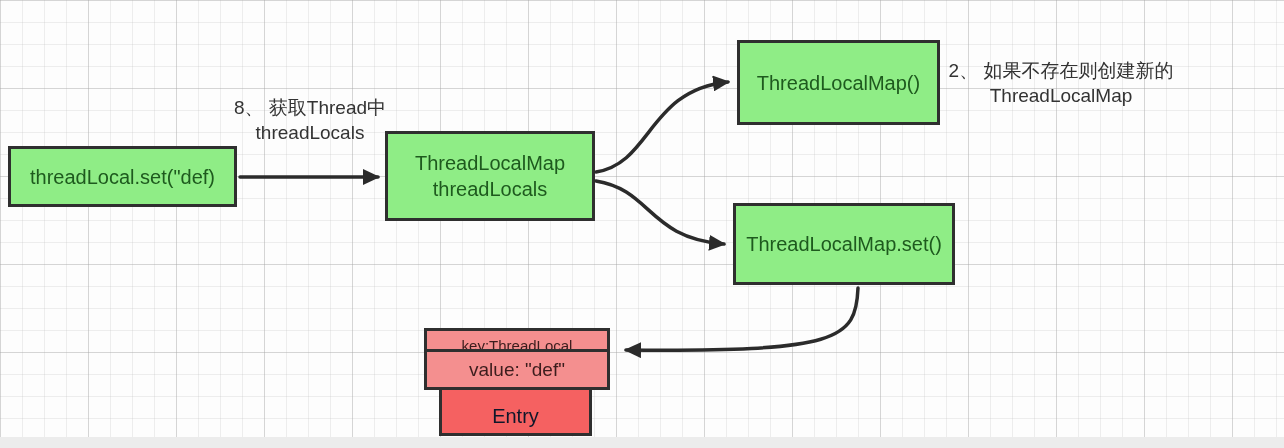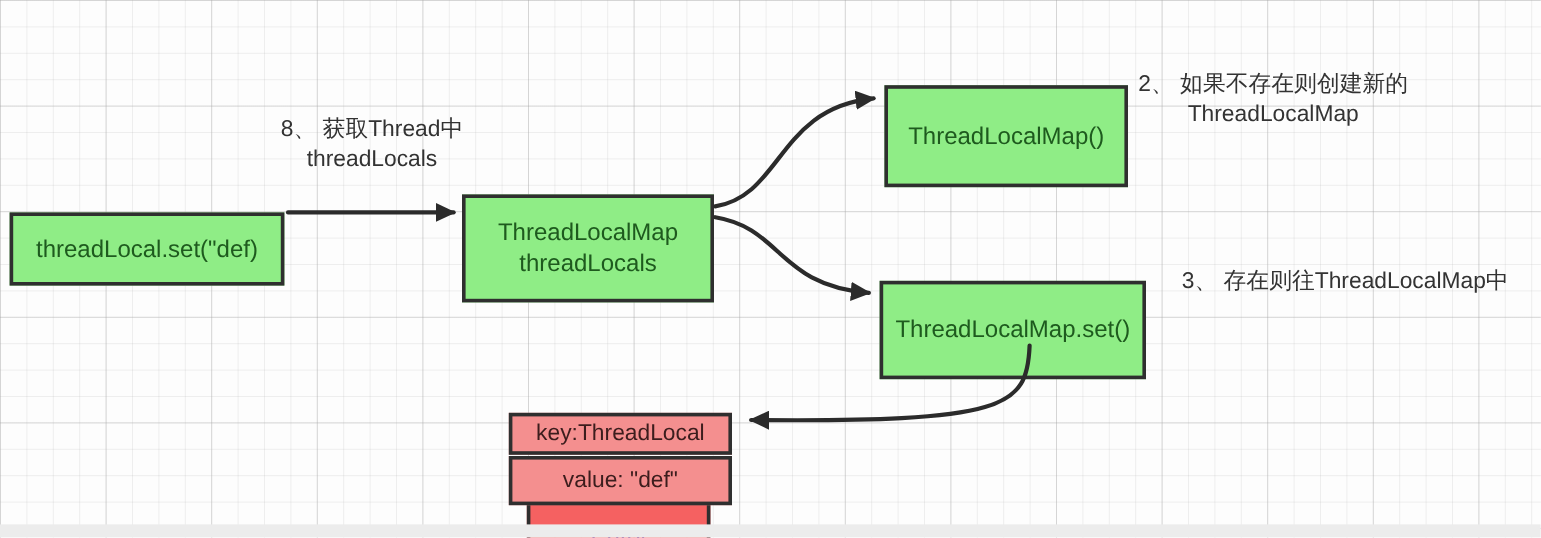"ThreadLocalMap()" .node { margin-top: 31px -> none }
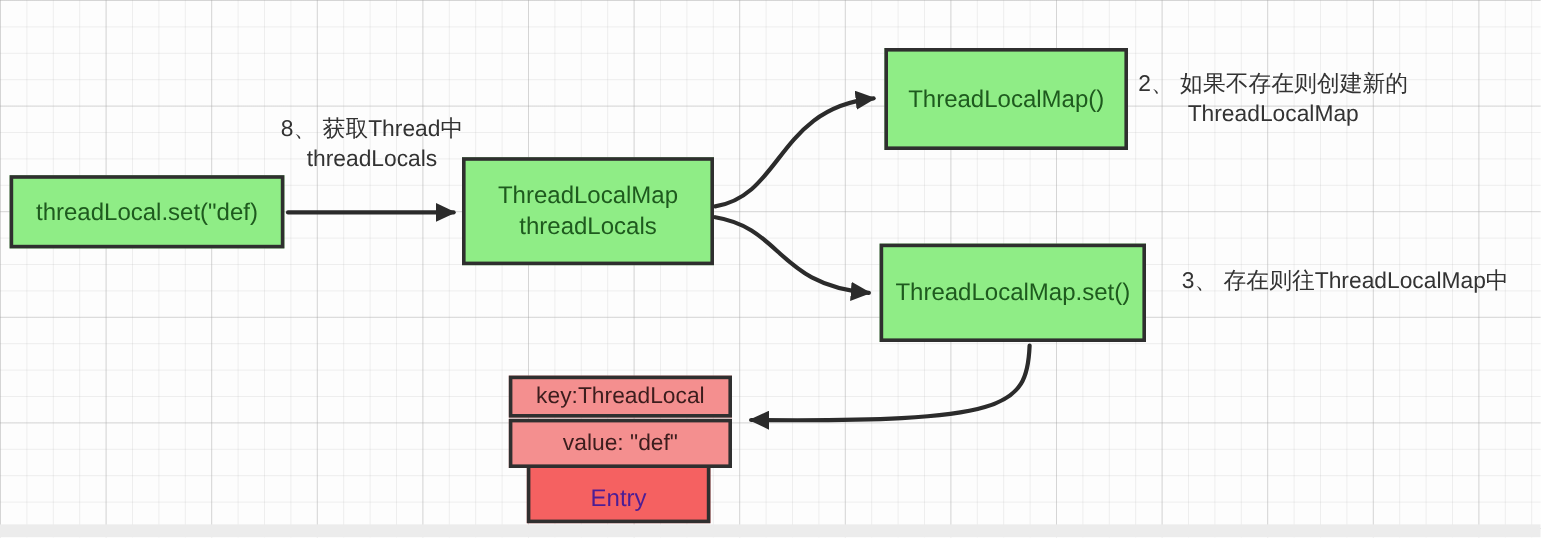"3、 存在则往ThreadLocalMap中" div { html: <div>3、 存在则往ThreadLocalMap中</div> -> none }
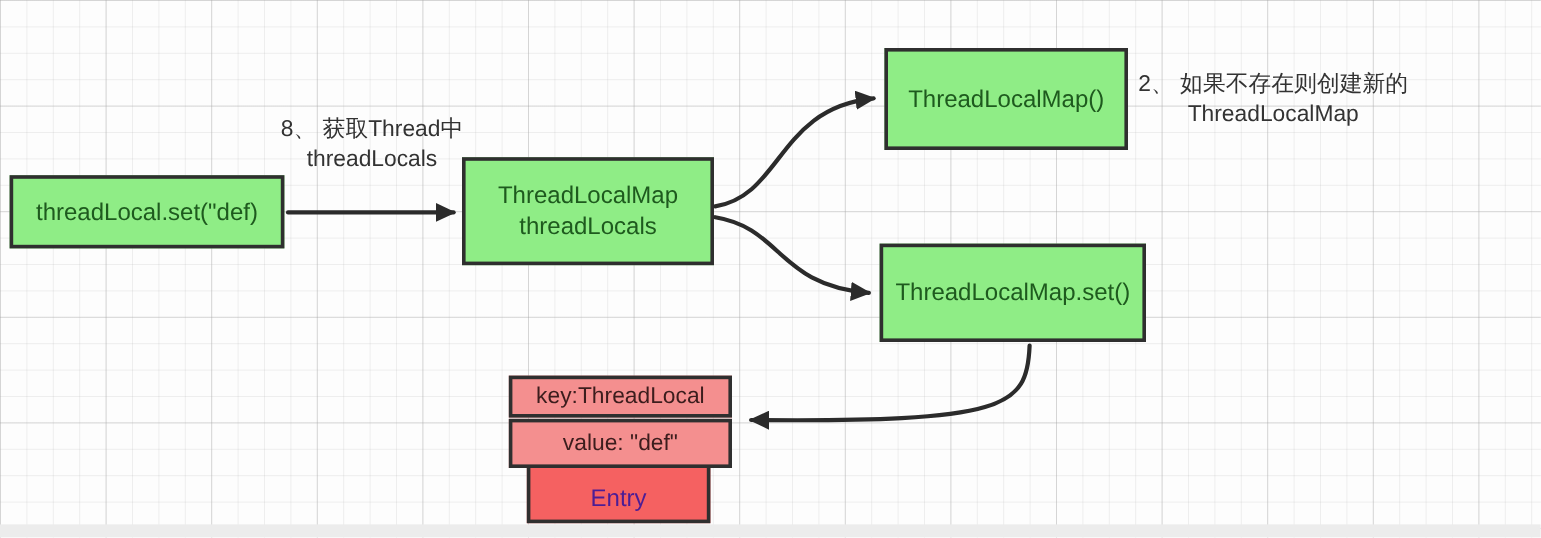"key:ThreadLocal" div.node { font-size: 19px -> 15px; top: 313px -> 328px }
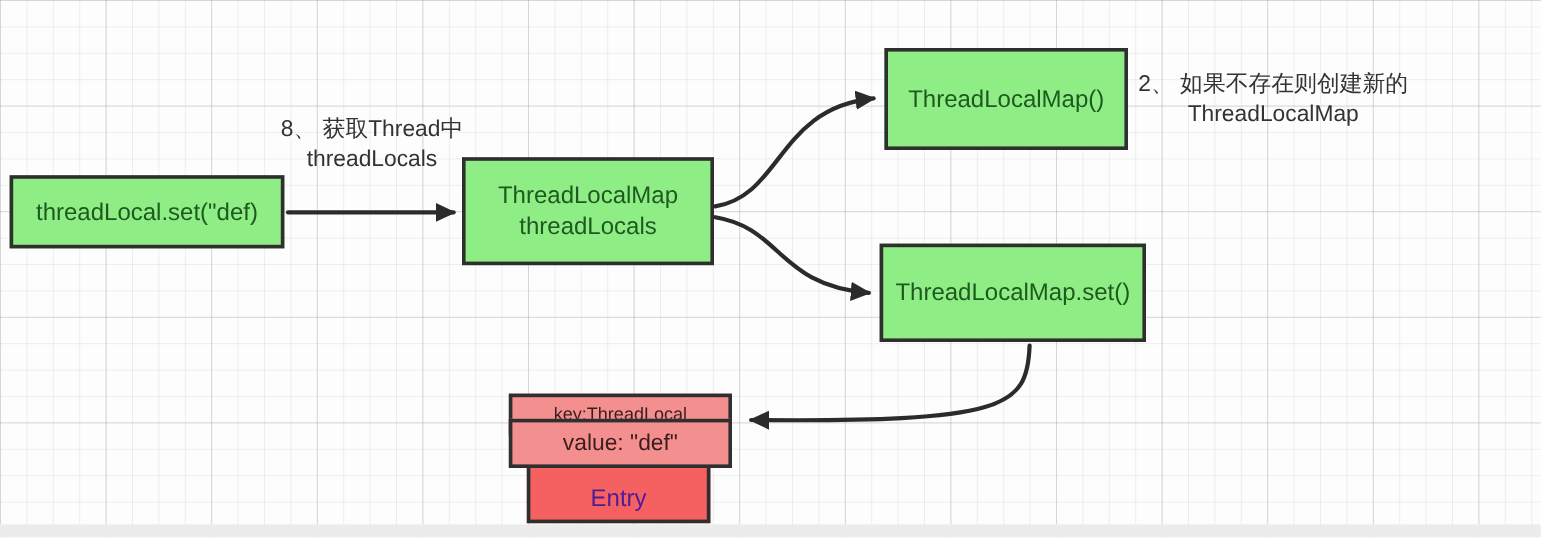"Entry" .red { color: #4c1d95 -> #0f172a }
